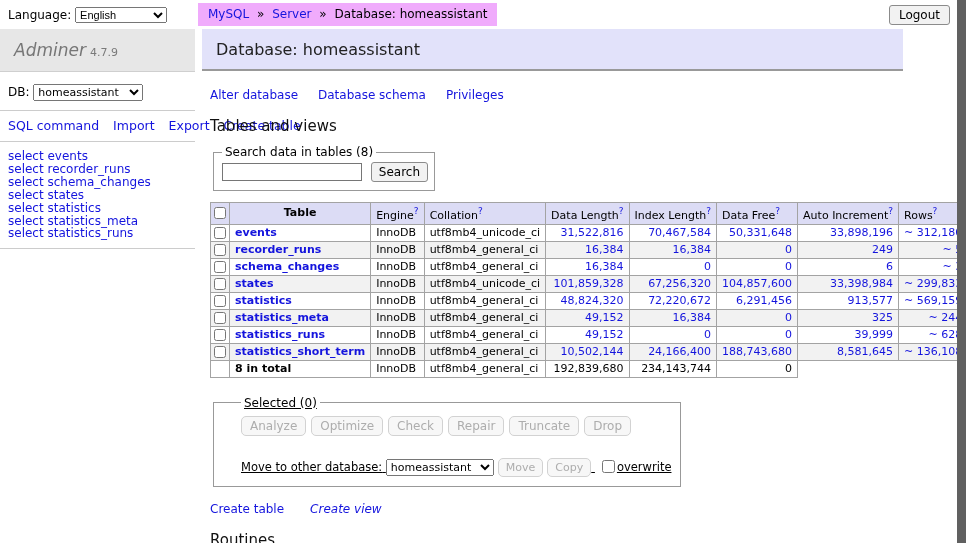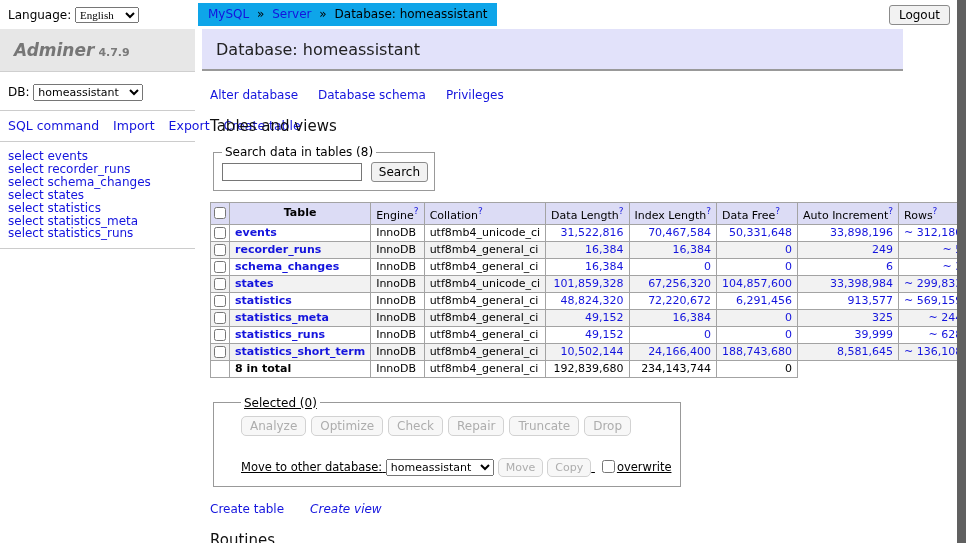"English" .lang select { font-family: Liberation Serif, serif -> Liberation Sans, sans-serif; width: 64px -> 92px }
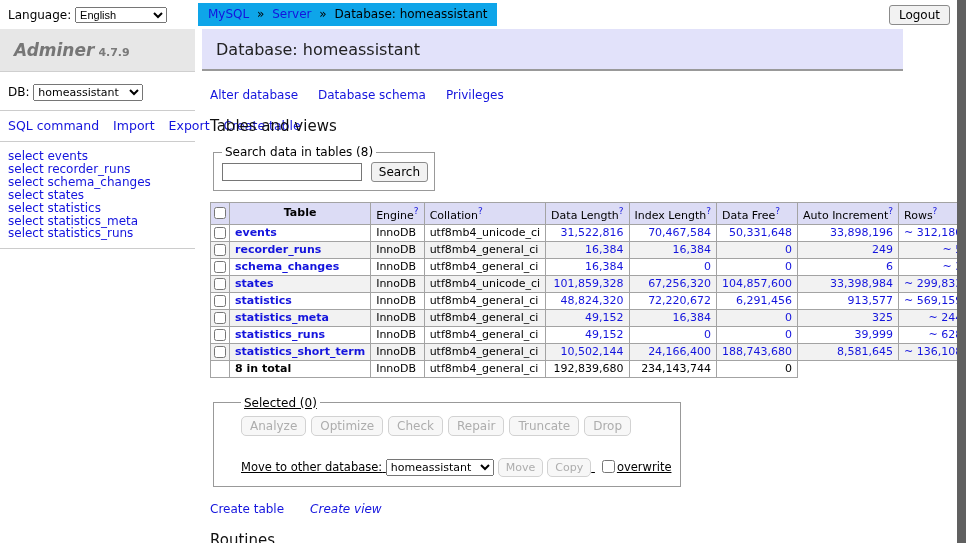"MySQL » Server » Database:" #breadcrumb { background: #0ea5e9 -> #f0abfc }
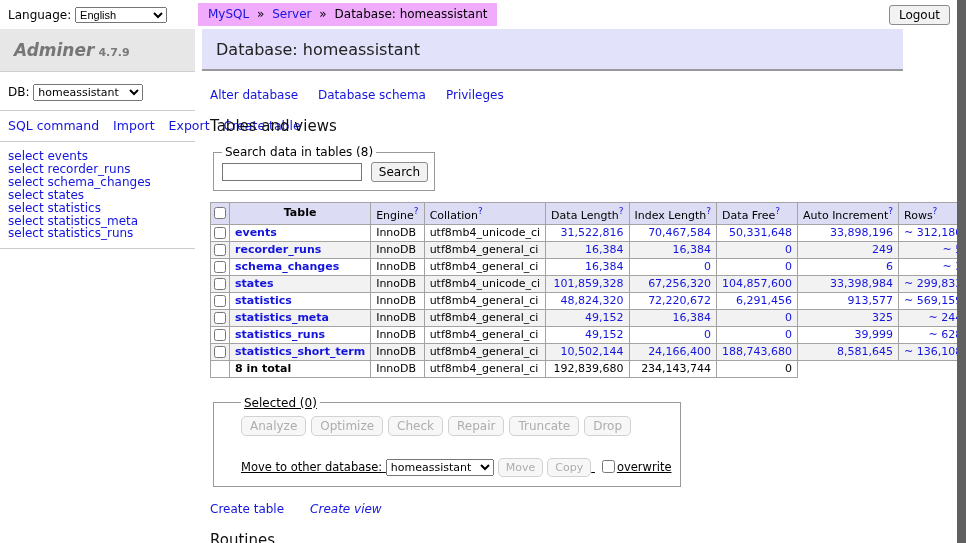"Adminer 4.7.9" h1.brand { font-weight: bold -> normal }
